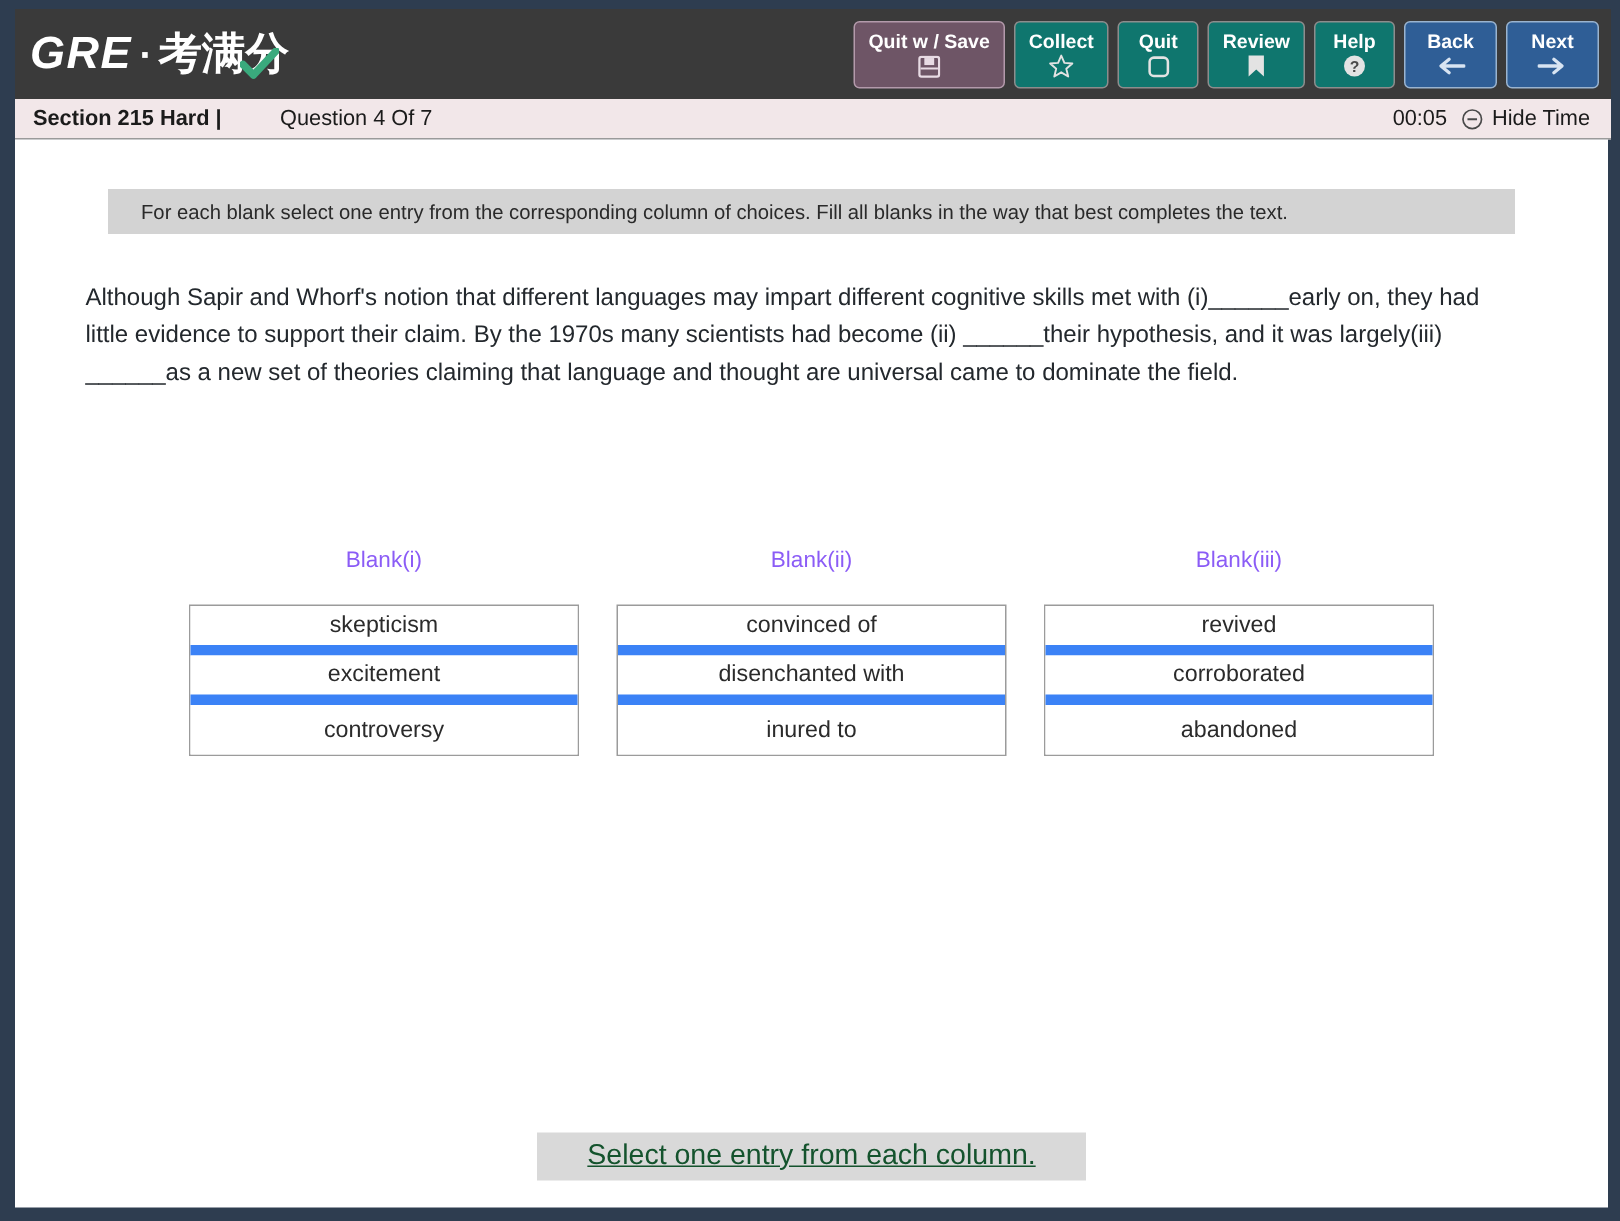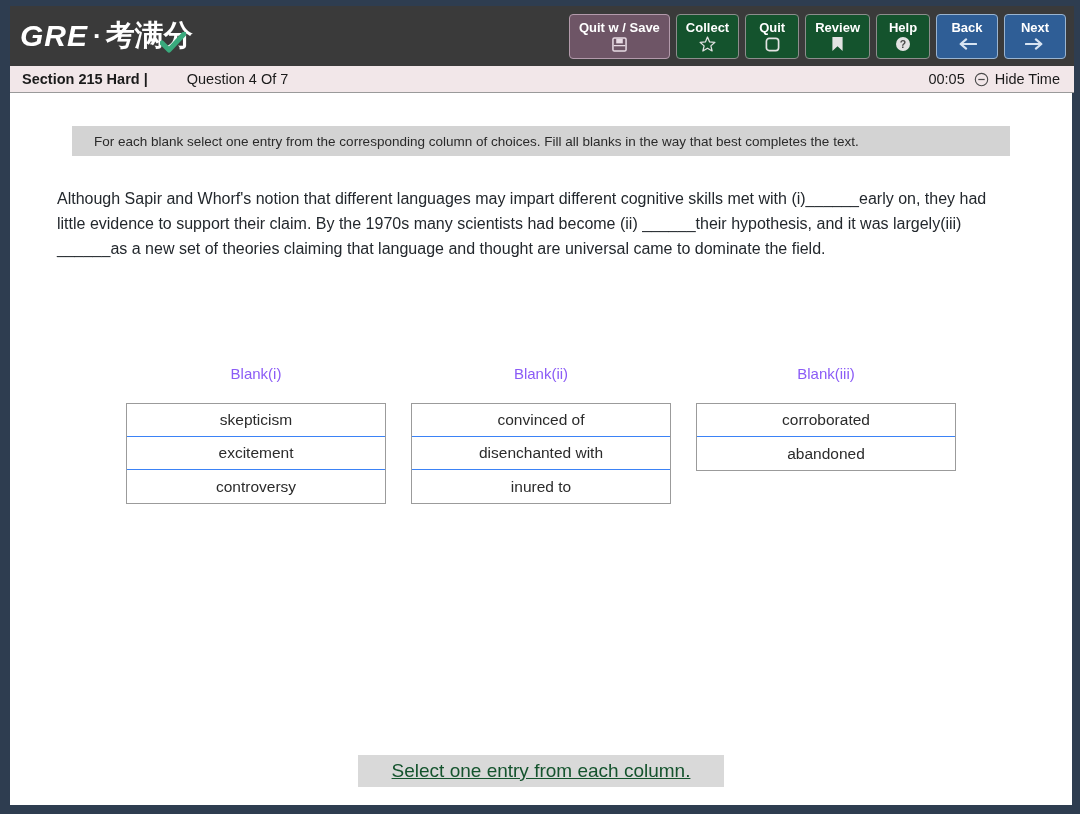"Collect" .tbtn { background: #14532d -> #0f766e }
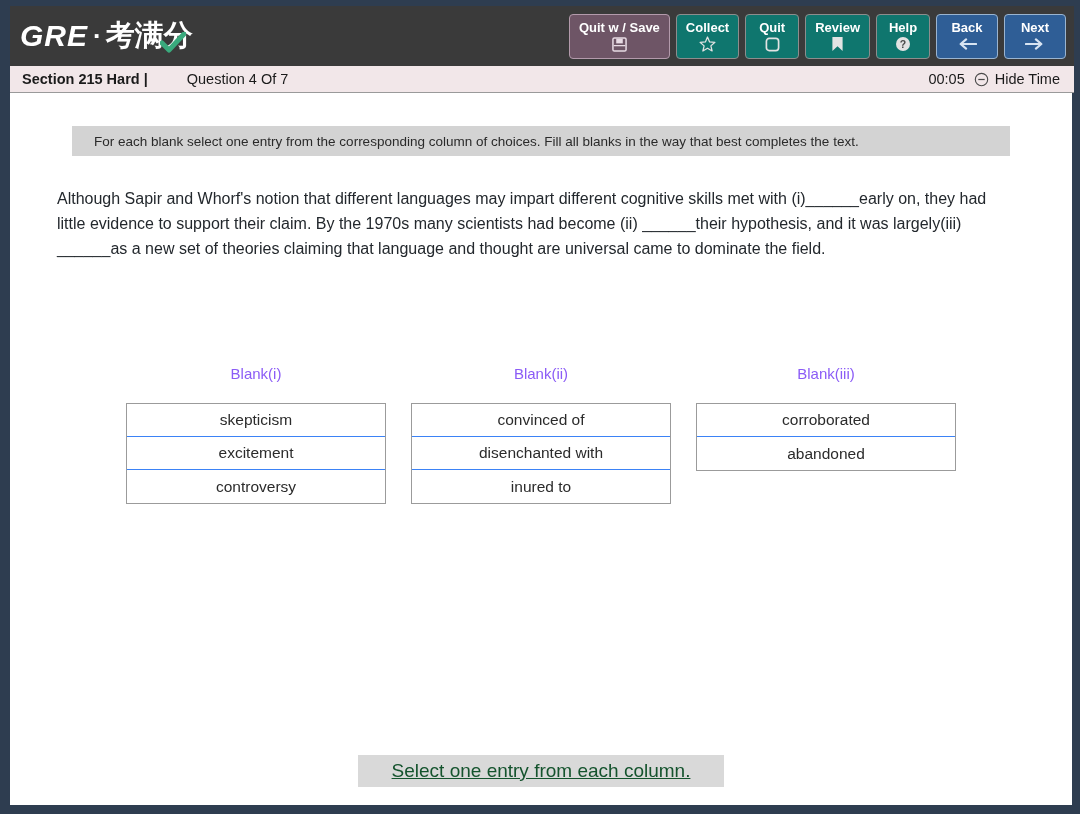"skepticism" .option { border-bottom: 1px solid #3b82f6 -> 7px solid #3b82f6 }
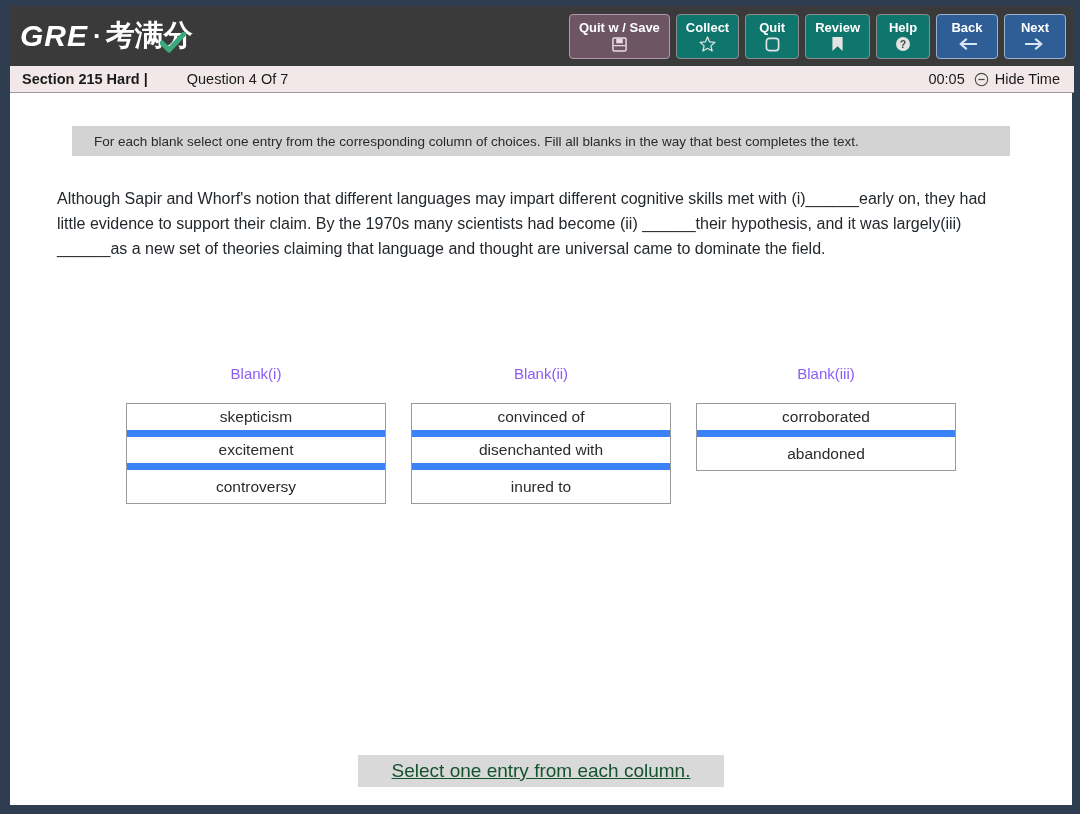"revived" div.option { html: none -> <div>revived</div> }
